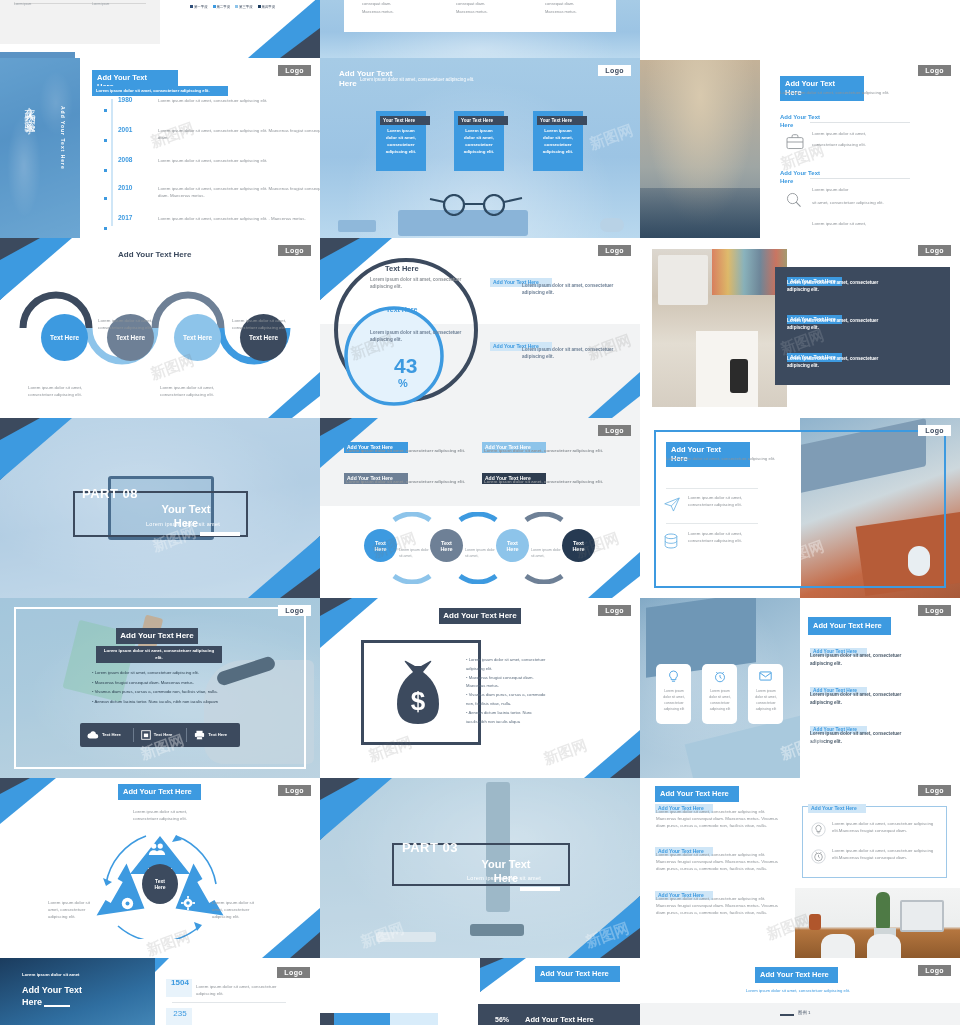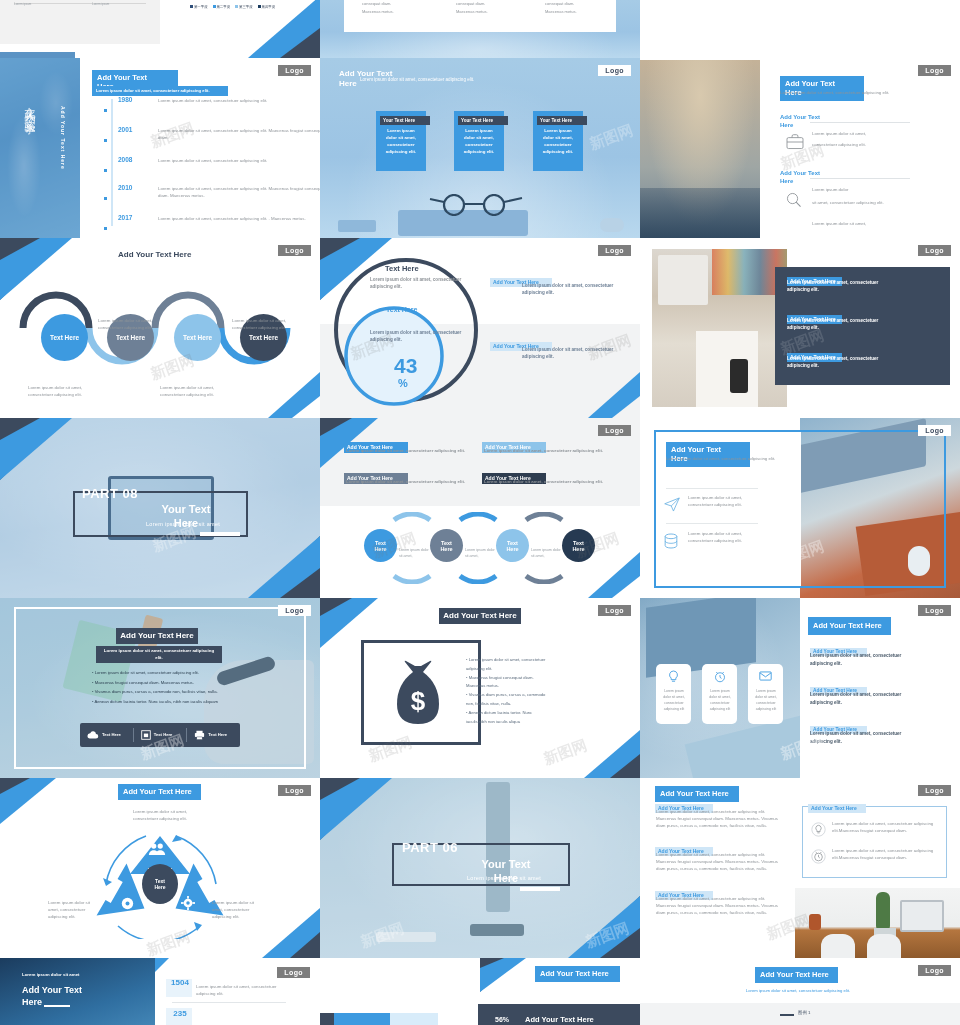"PART 06" div { text: 06 -> 03 }
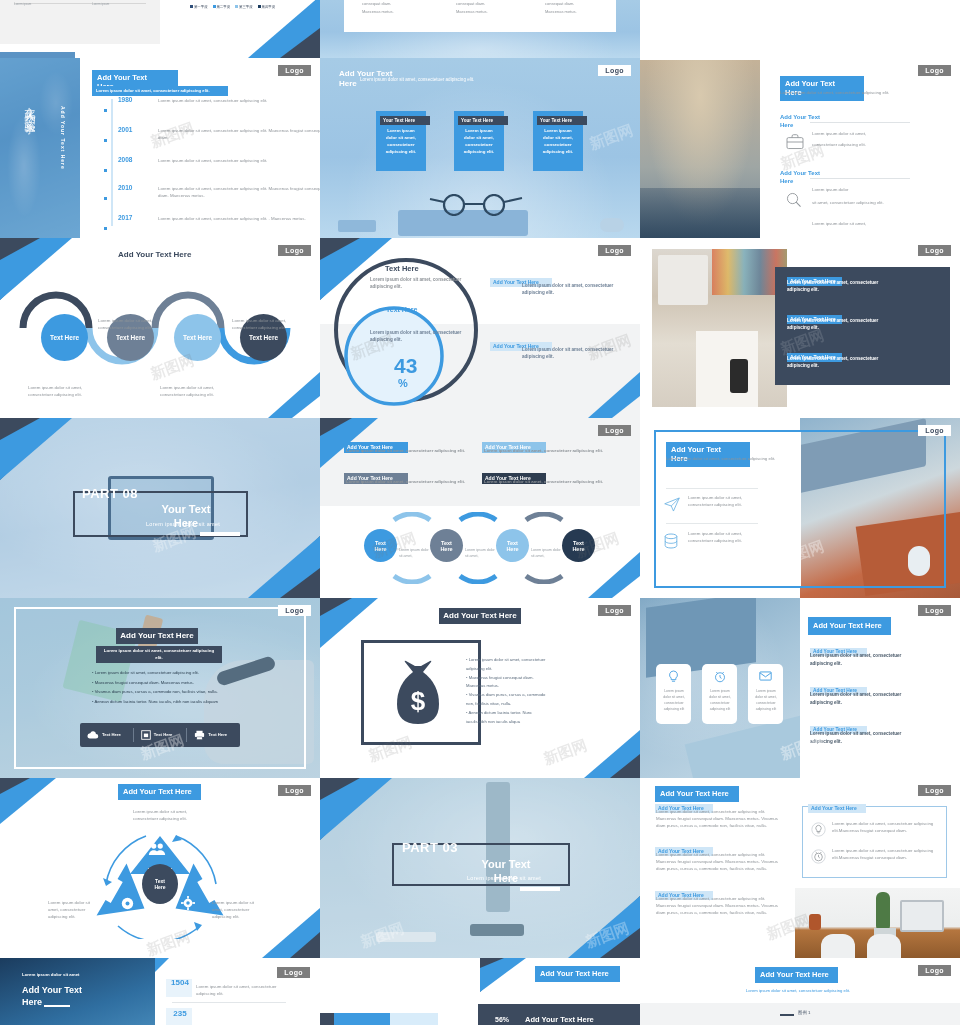"235" div { font-weight: bold -> normal }
